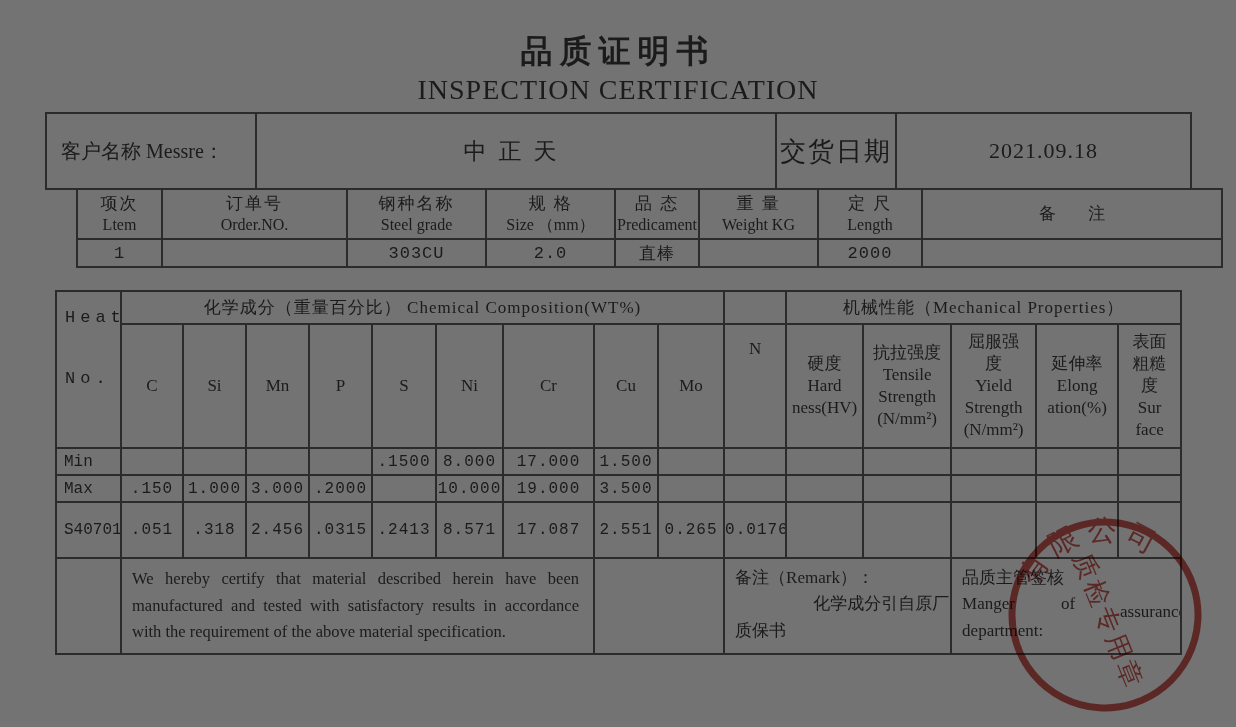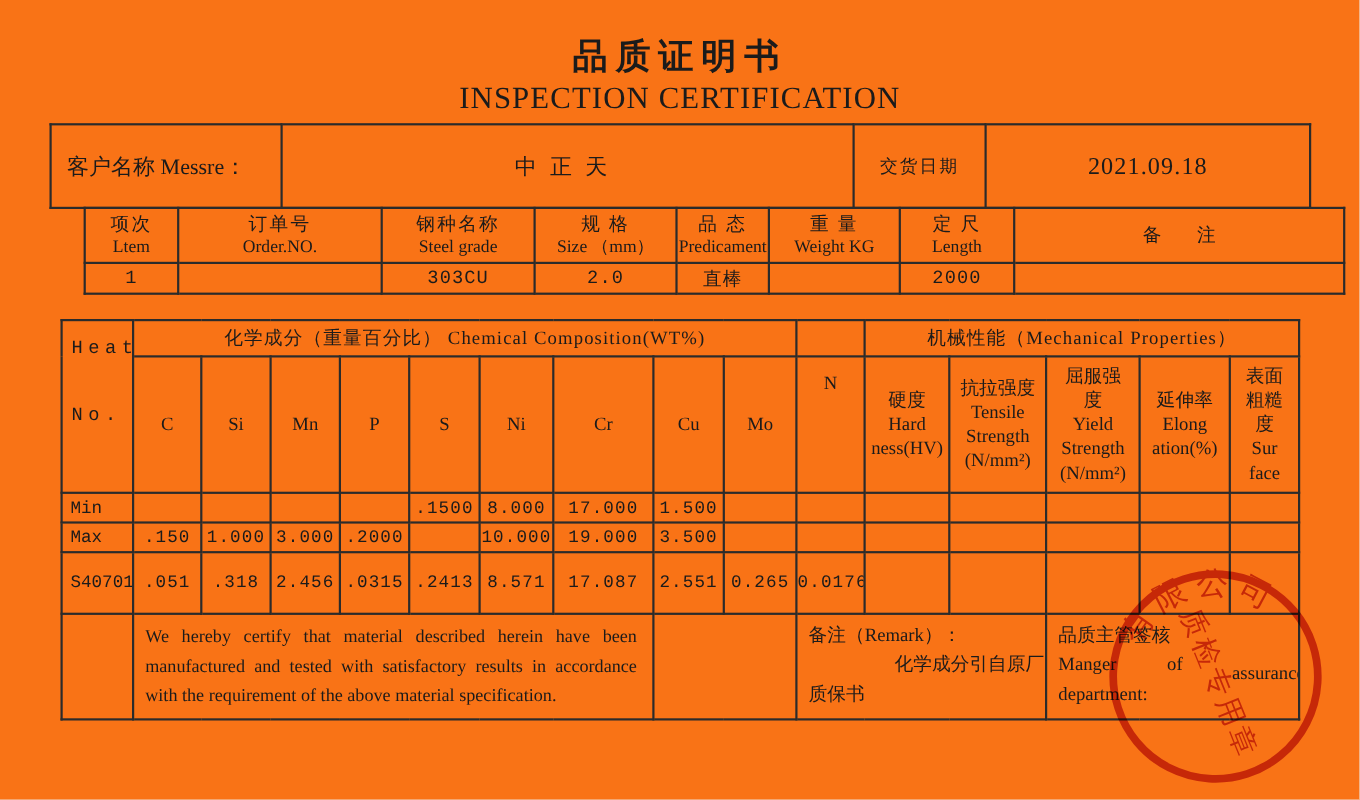"品质证明书" .page { background: #f97316 -> #737373 }
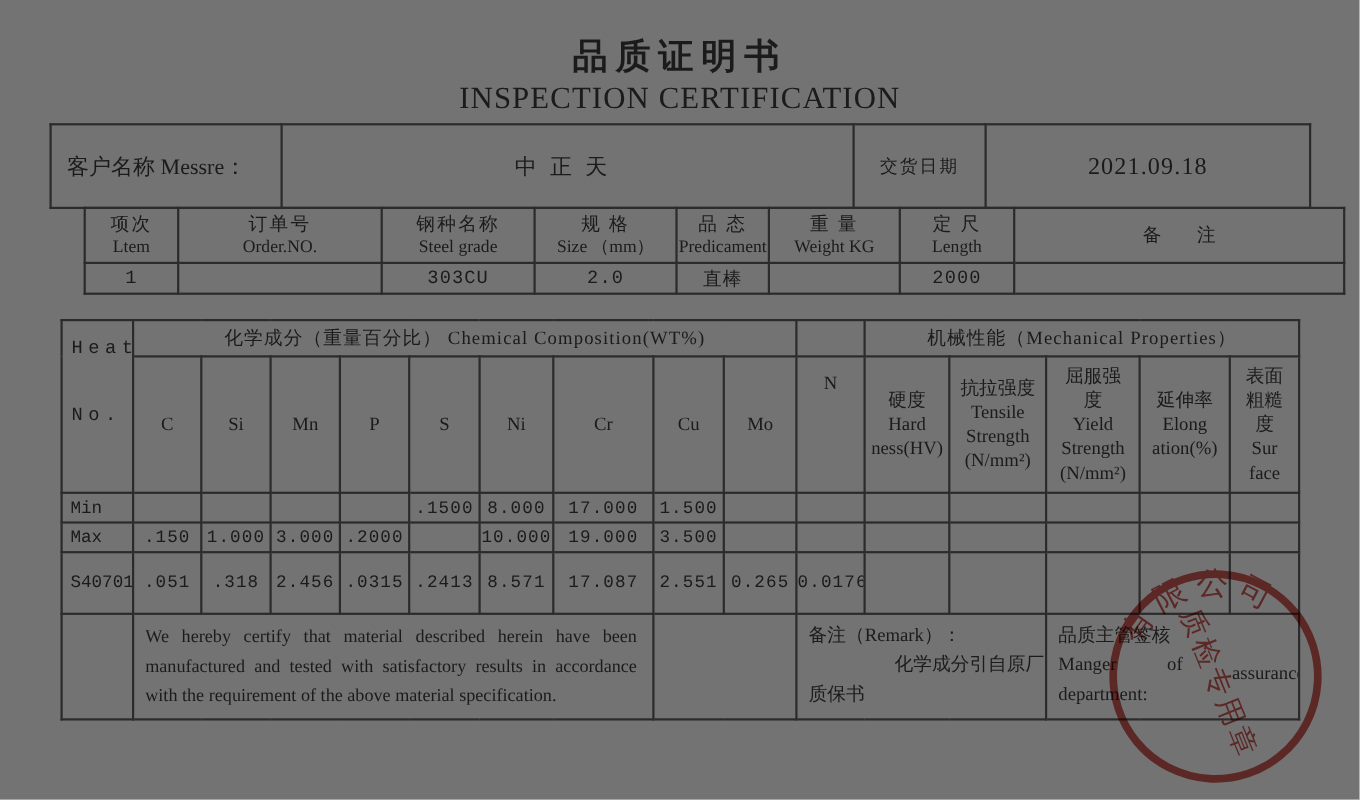"中正天" .cell-customer-value { font-size: 20px -> 23px }
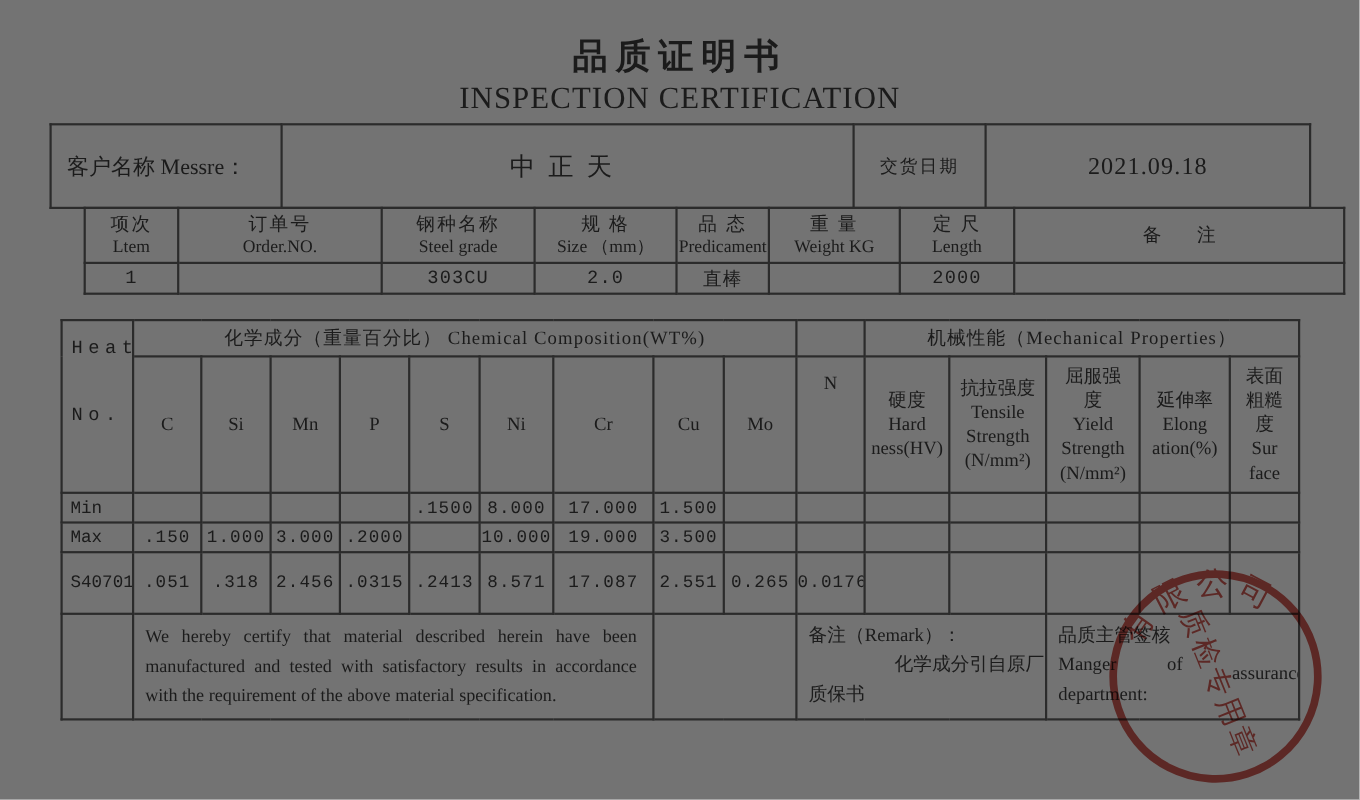"交货日期" .cell-date-label { font-size: 16px -> 26px }
